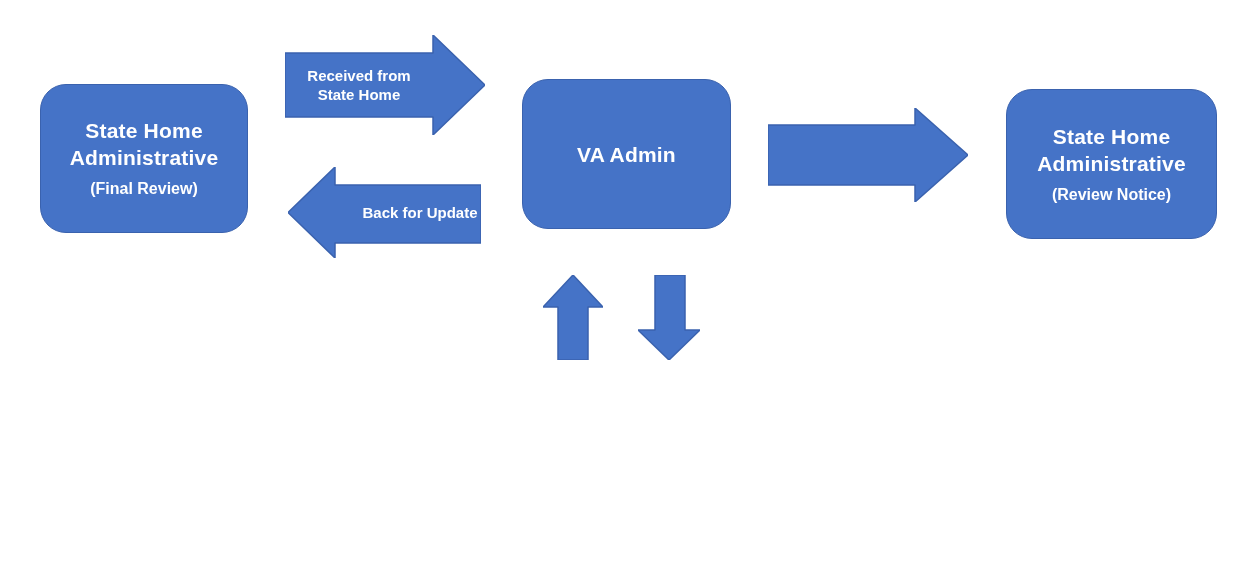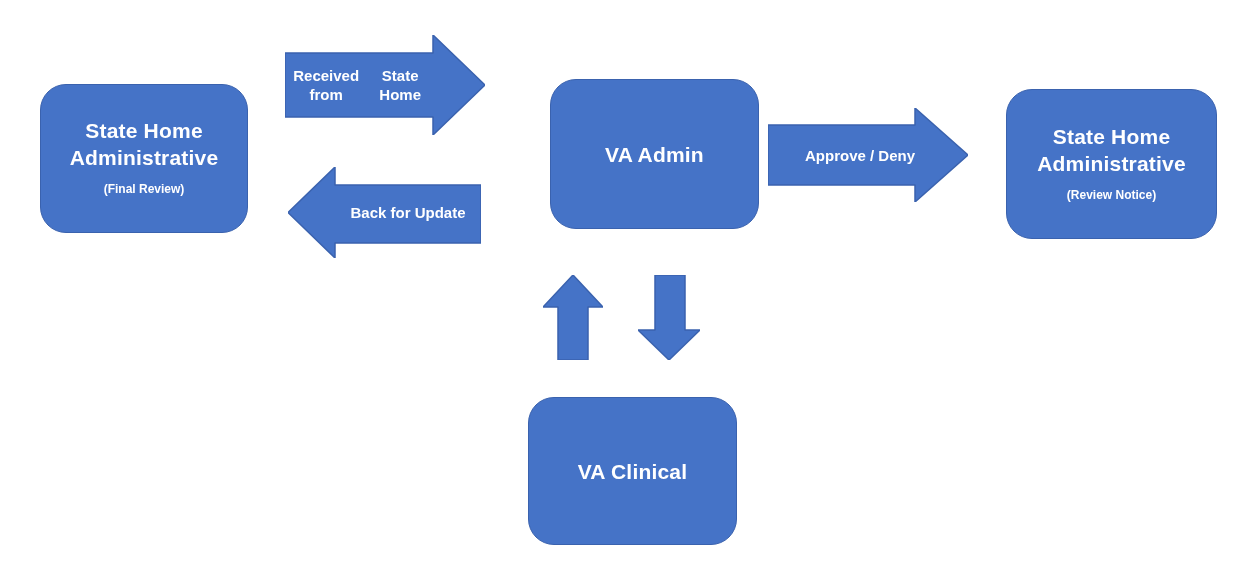"Received from" .connector .arrow-label { flex-direction: none -> column }
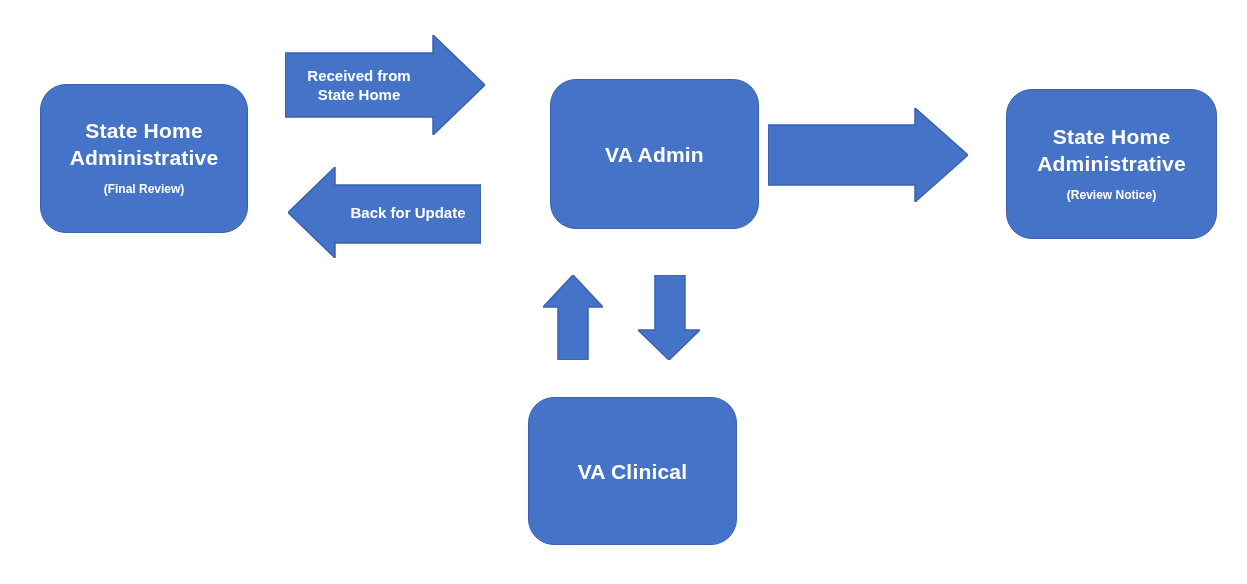"VA Admin" div.node { margin-left: 28px -> none }
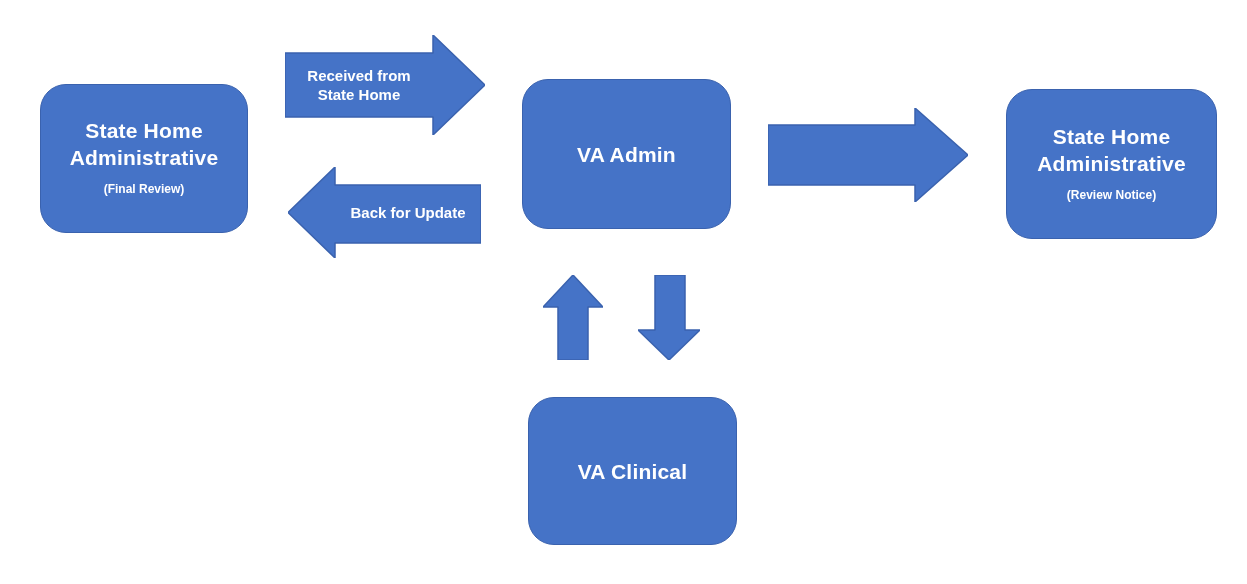"(Final Review)" .node .subtitle { font-size: 12px -> 16px }
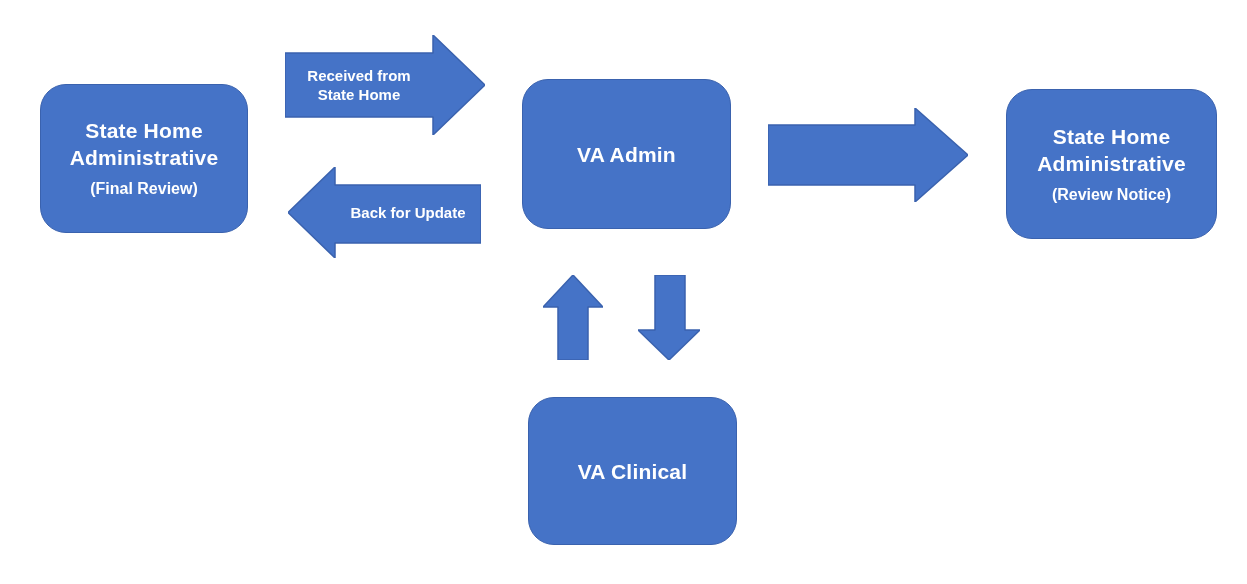"Back for Update" div.arrow-label { left: 47px -> 59px }
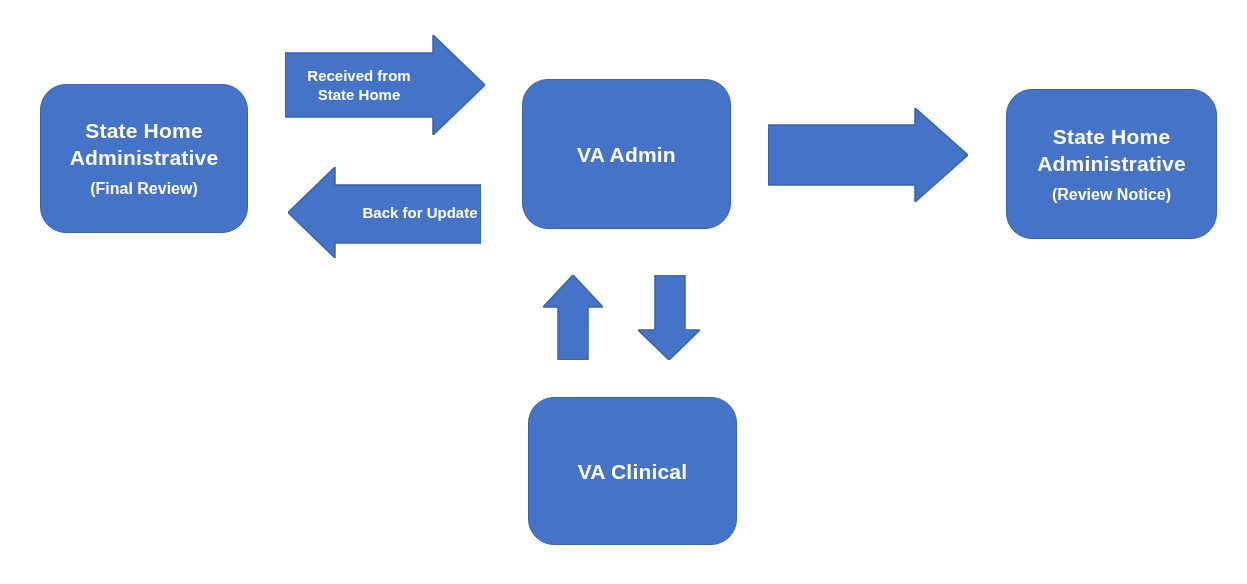"VA Clinical" div.node { html: <div> <span>VA Clinical</span> </div> -> none }
